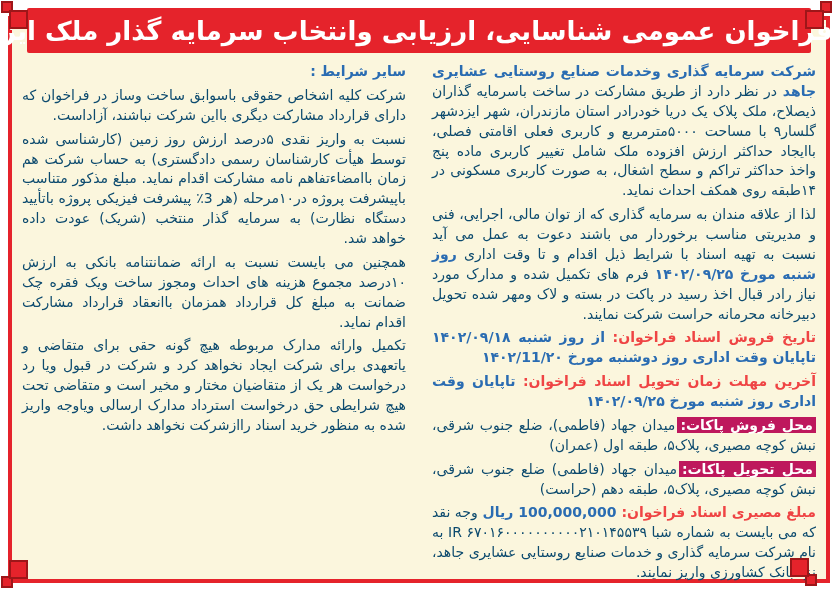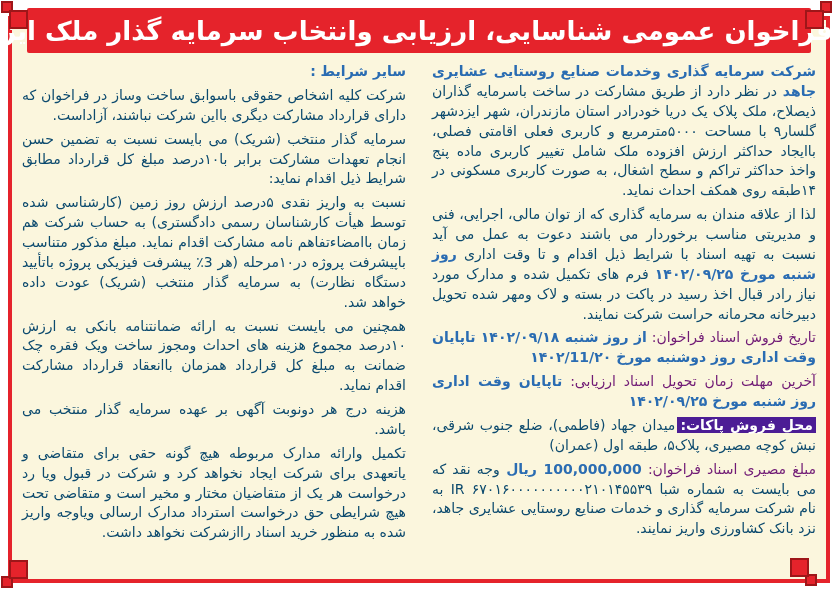"سرمایه گذار منتخب (شریک) می" p.para { html: <p><span>سرمایه گذار منتخب (شریک) می بایست نسبت به تضمین حسن انجام تعهدات مشارکت برابر با۱۰درصد مبلغ کل قرارداد مطابق شرایط ذیل اقدام نماید:</span></p> -> none }
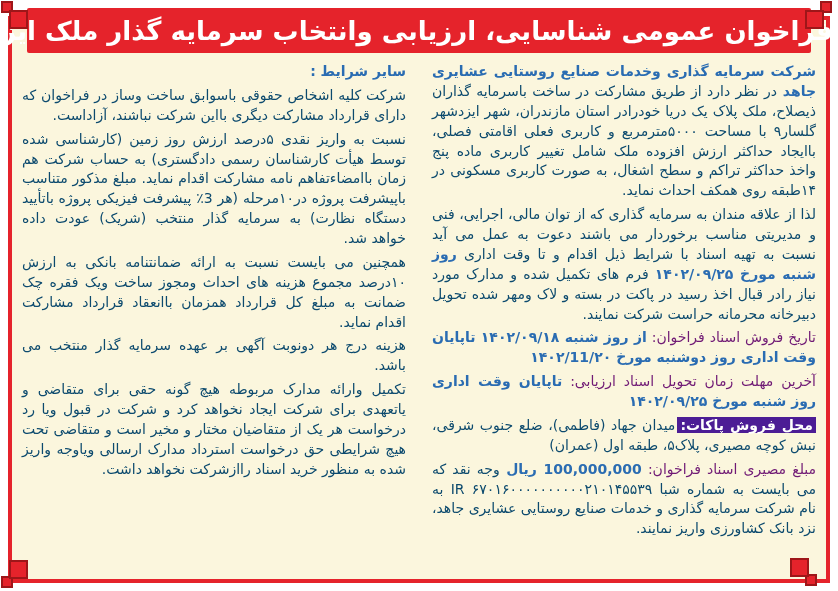"هزینه درج هر دونوبت آگهی" p.para { html: <p><span>هزینه درج هر دونوبت آگهی بر عهده سرمایه گذار منتخب می باشد.</span></p> -> none }
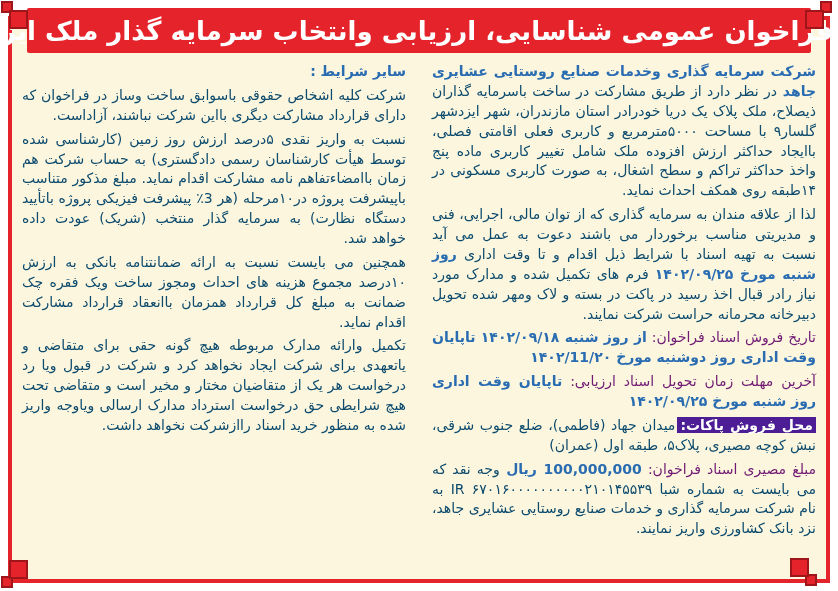"تاریخ فروش اسناد فراخوان:" .seg-red-bold { color: #701a75 -> #ef4444; font-weight: normal -> bold }
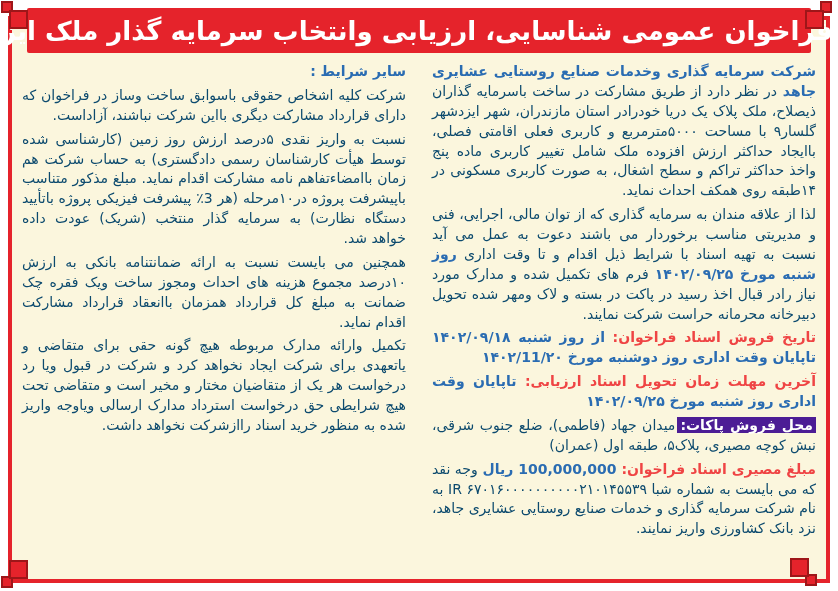"آخرین مهلت زمان تحویل اسناد" span.seg-red-bold { text: ارزیابی -> فراخوان }
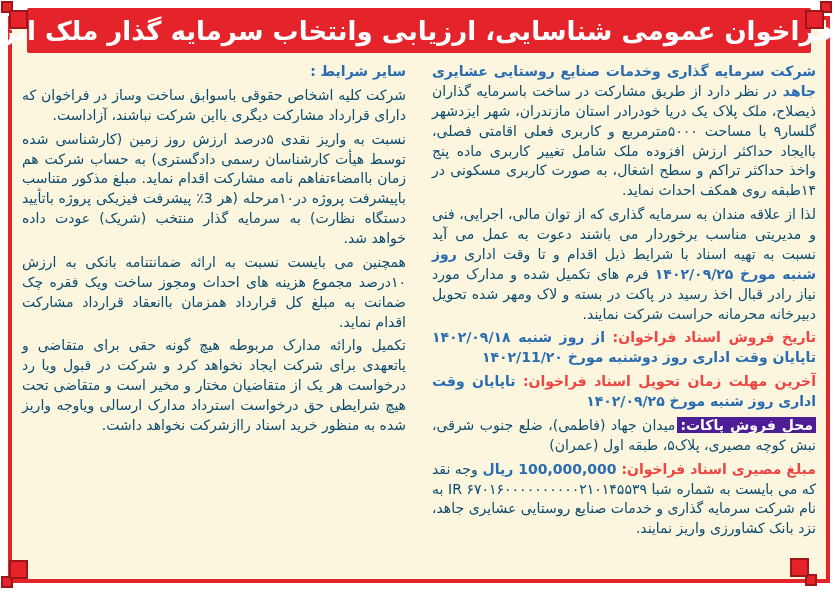"محل فروش پاکات:" .seg-red-badge { background: #4c1d95 -> #be185d }
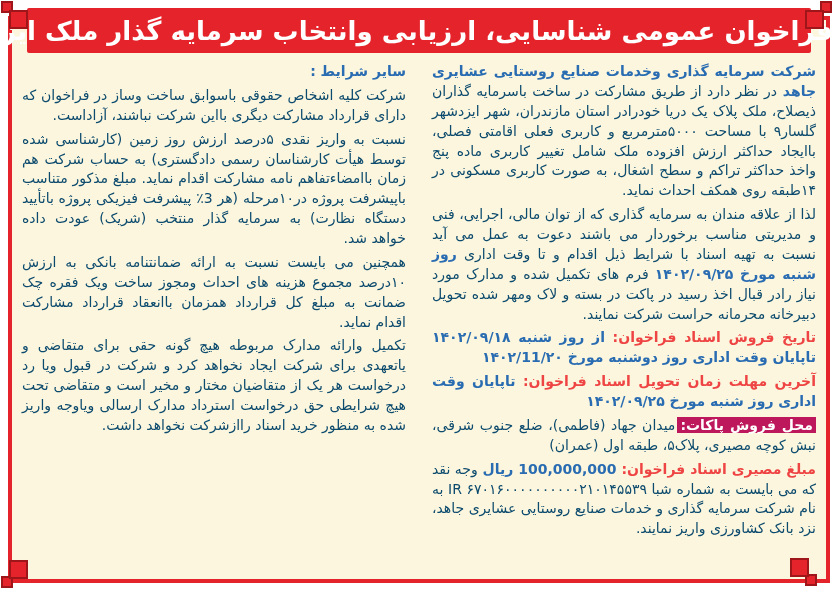"محل تحویل پاکات:میدان جهاد (فاطمی)" p.para { html: none -> <p><span>محل تحویل پاکات:</span><span>میدان جهاد (فاطمی) ضلع جنوب شرقی، نبش کوچه مصیری، پلاک۵، طبقه دهم (حراست)</span></p> }
